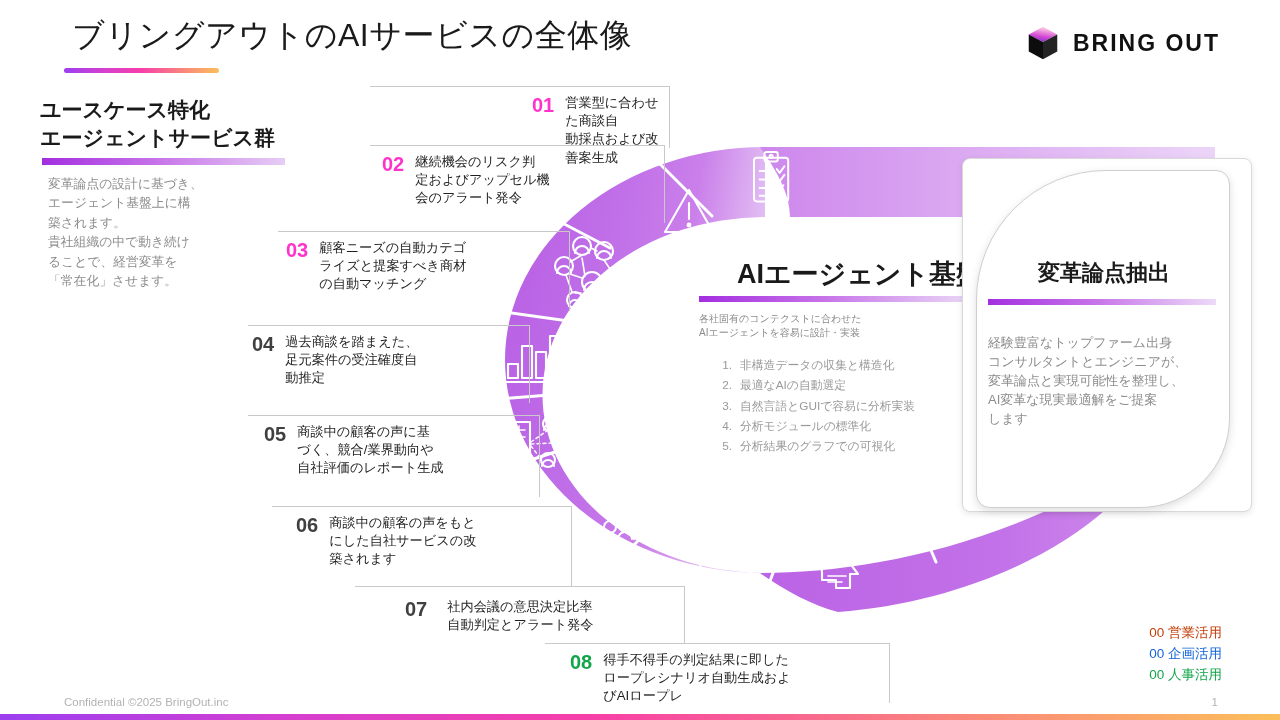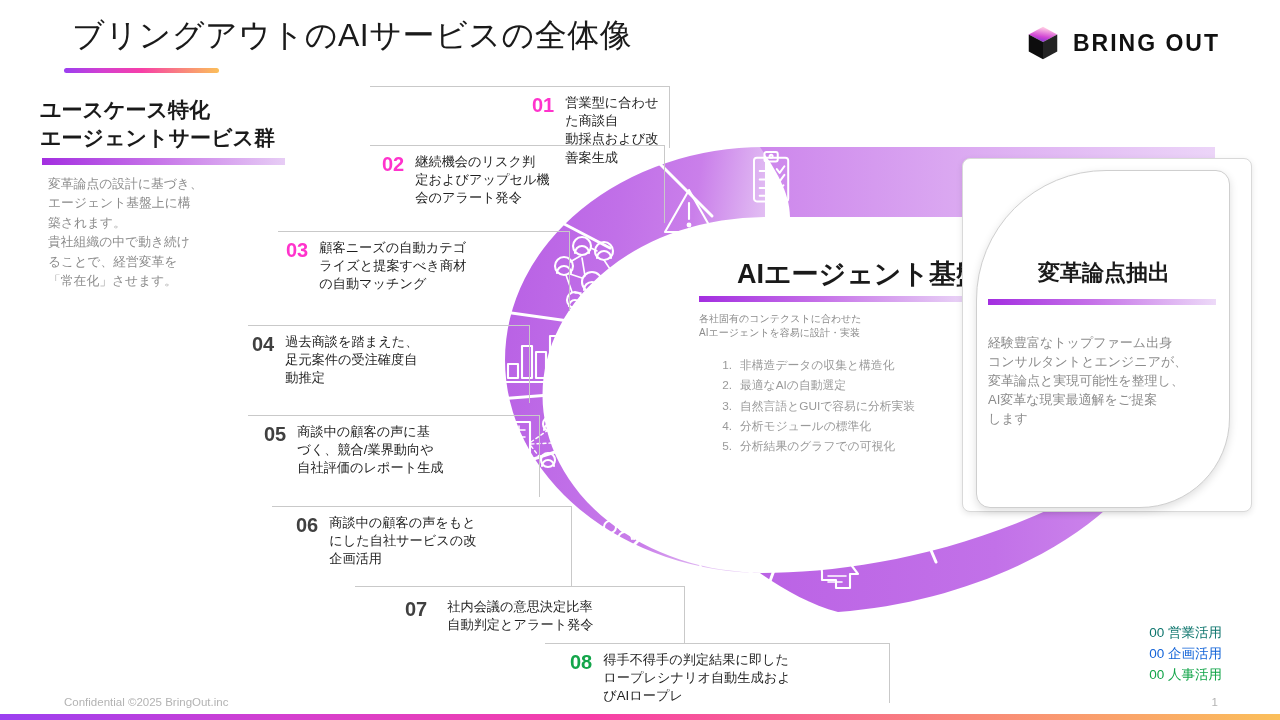"商談中の顧客の声をもと" span.txt { text: 企画活用 -> 築されます }
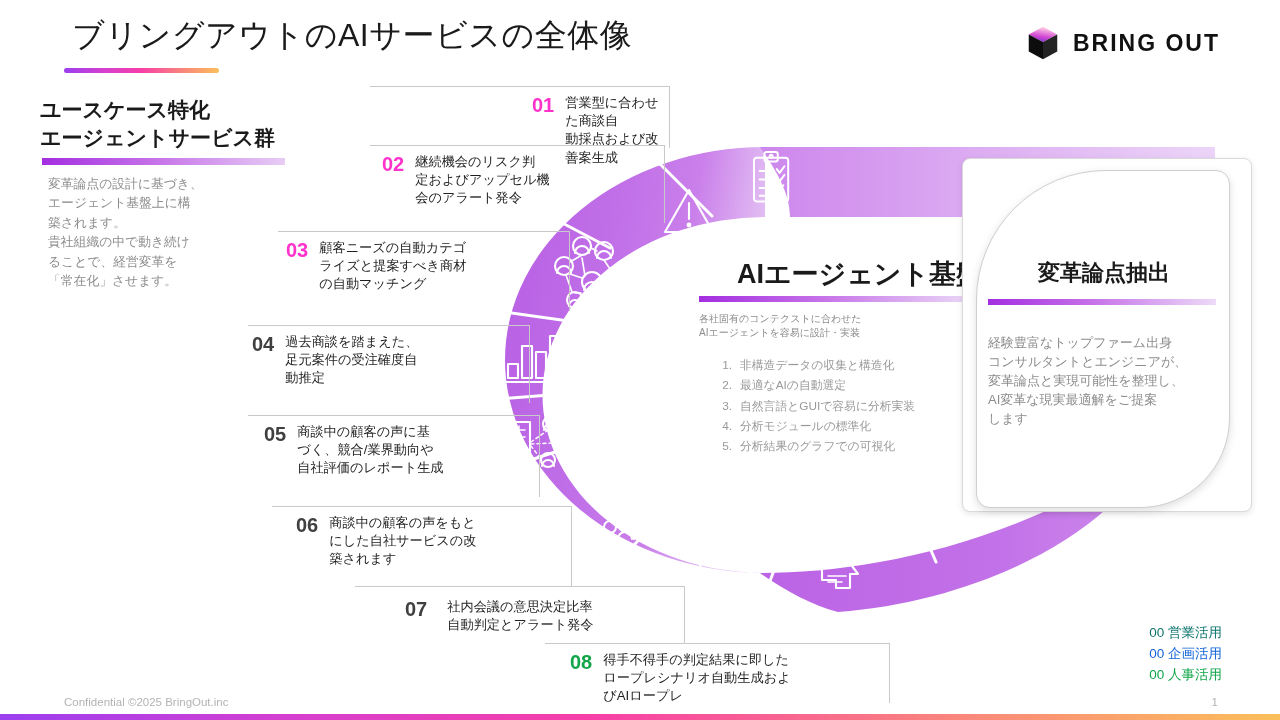"00 営業活用" div { color: #0f766e -> #c2410c }
